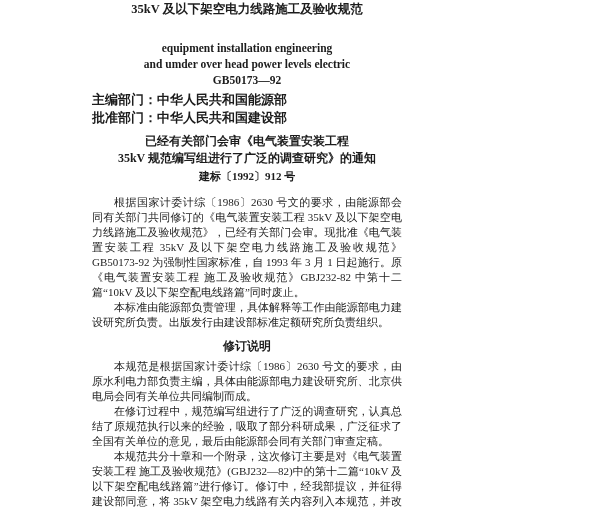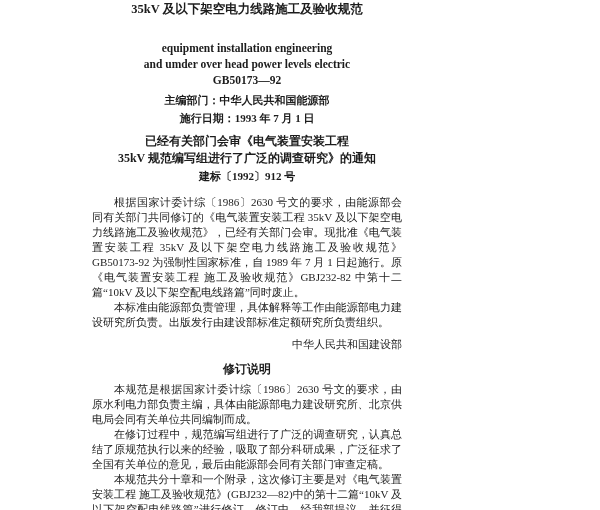"主编部门：中华人民共和国能源部" .meta { font-size: 11px -> 13px; text-align: center -> left }
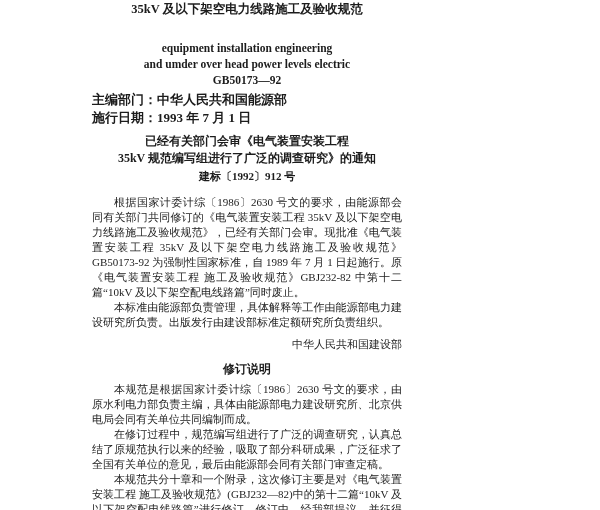"批准部门：中华人民共和国建设部" div { html: none -> <div>批准部门：中华人民共和国建设部</div> }
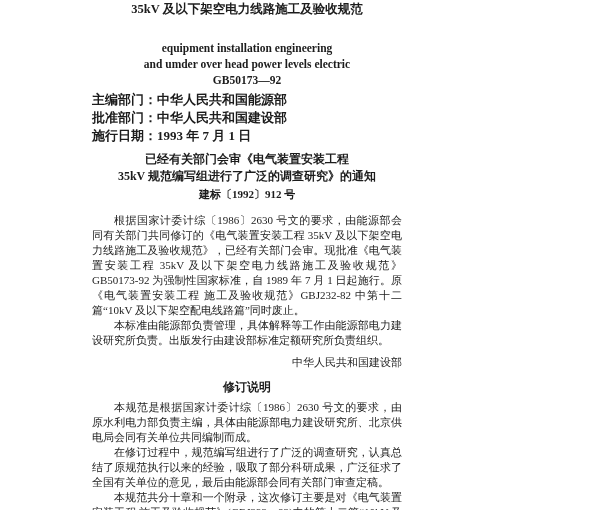"施行日期：1993 年 7 月 1" div { html: <div>施行日期：1993 年 7 月 1 日</div> -> none }
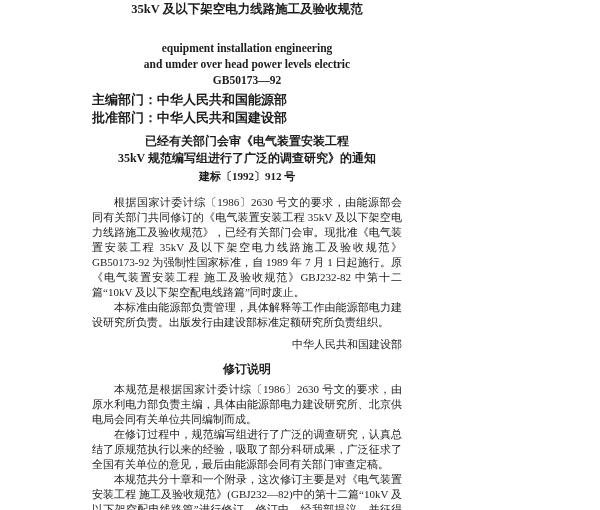"根据国家计委计综〔1986〕2630" p.body { text: 1989 年 7 -> 1993 年 3 }
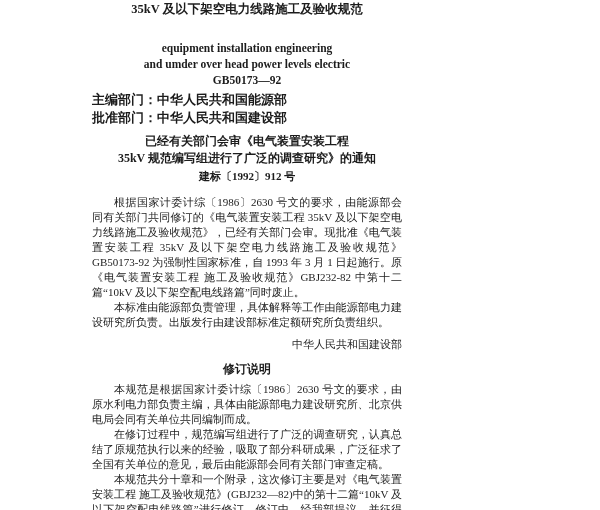"中华人民共和国建设部" div { html: <div>中华人民共和国建设部</div> -> none }
